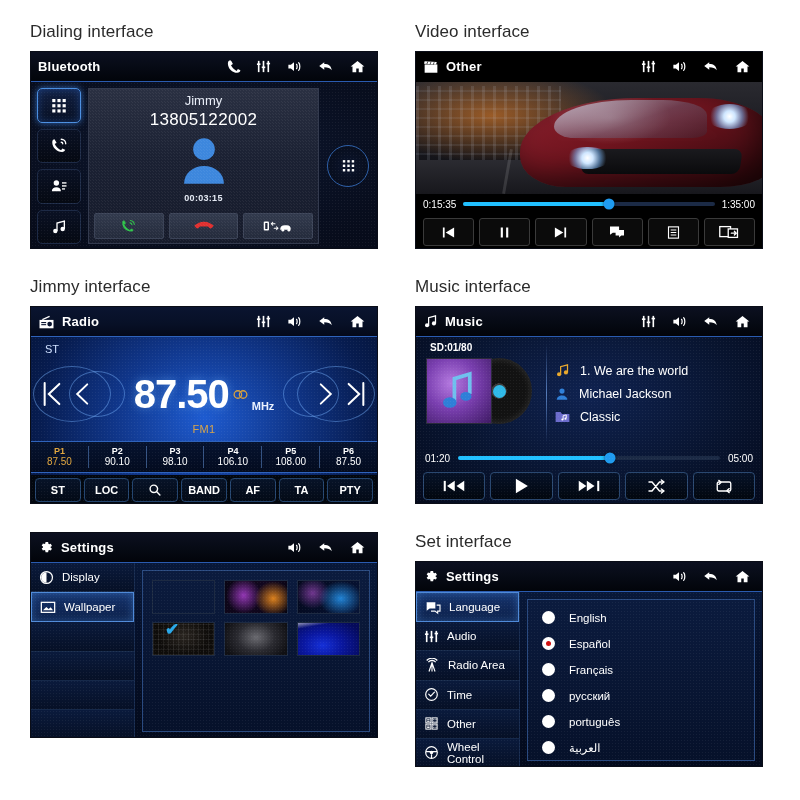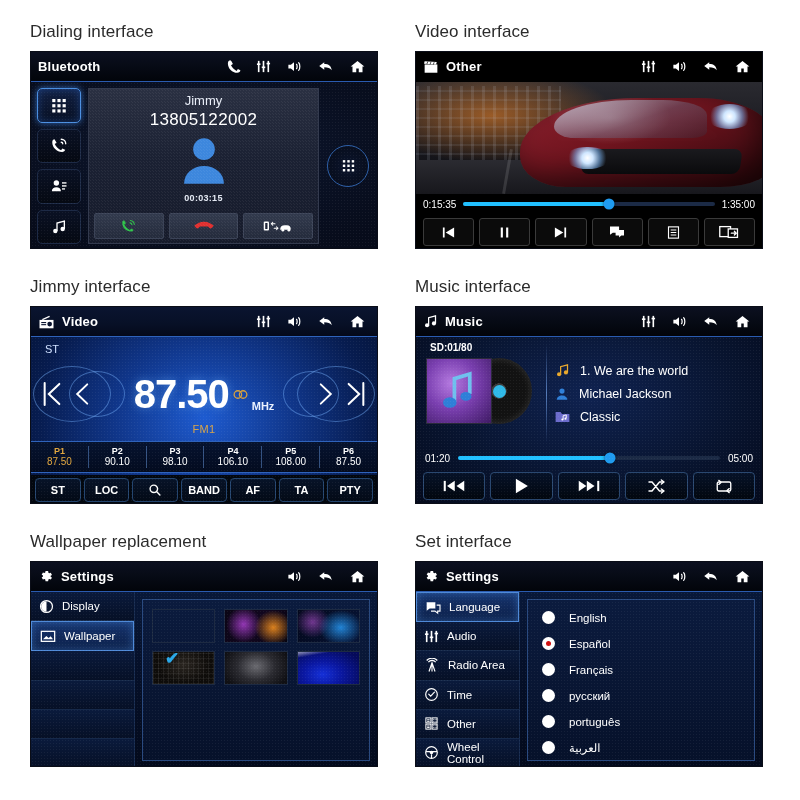"Video" span.tb-title { text: Video -> Radio }
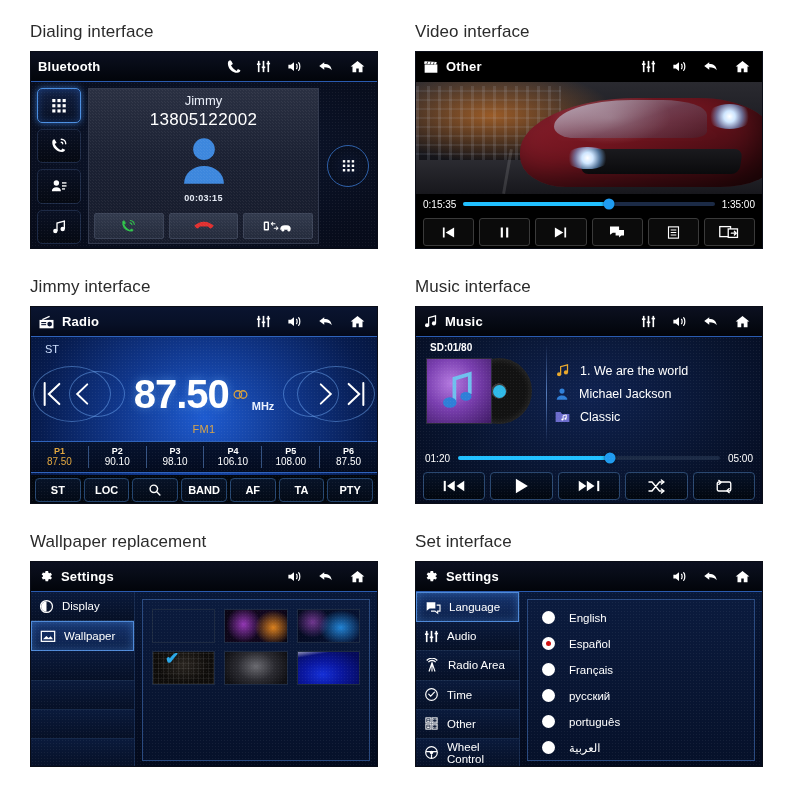"Wallpaper replacement" div.caption { html: <div>Wallpaper replacement</div> -> none }
